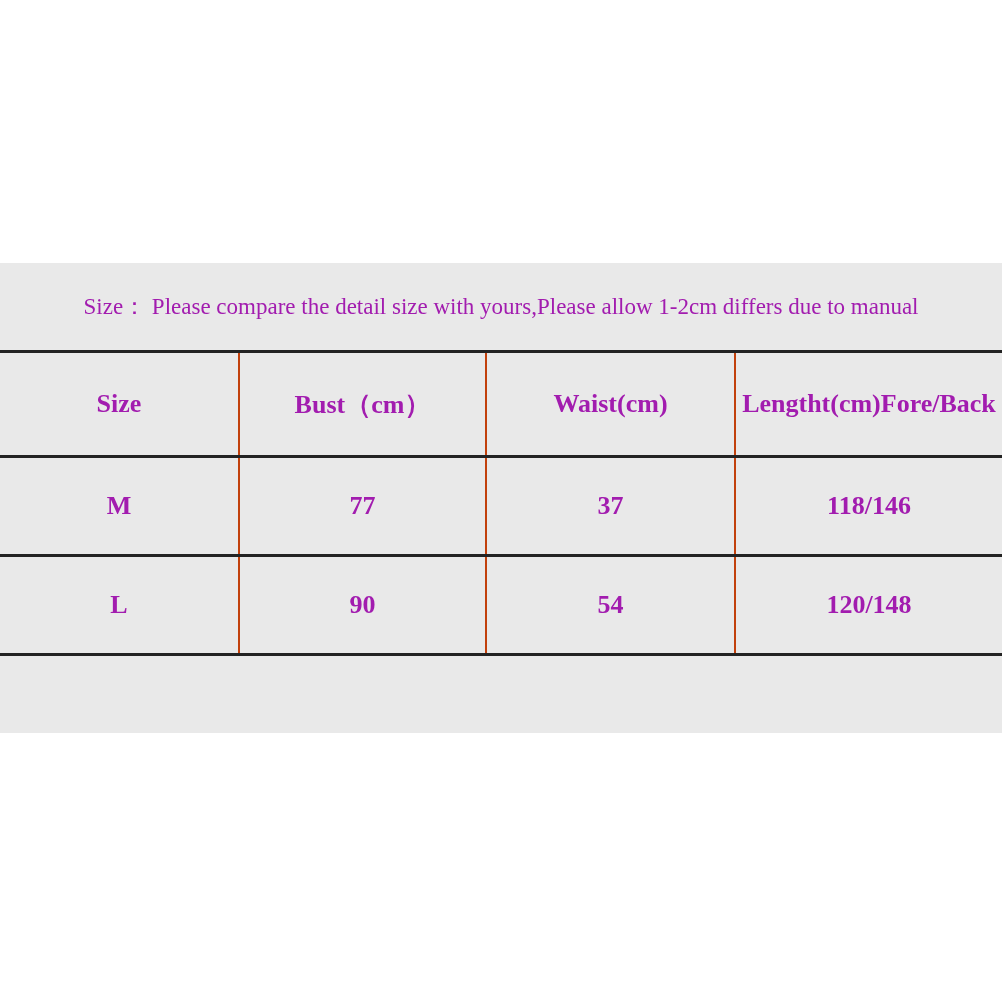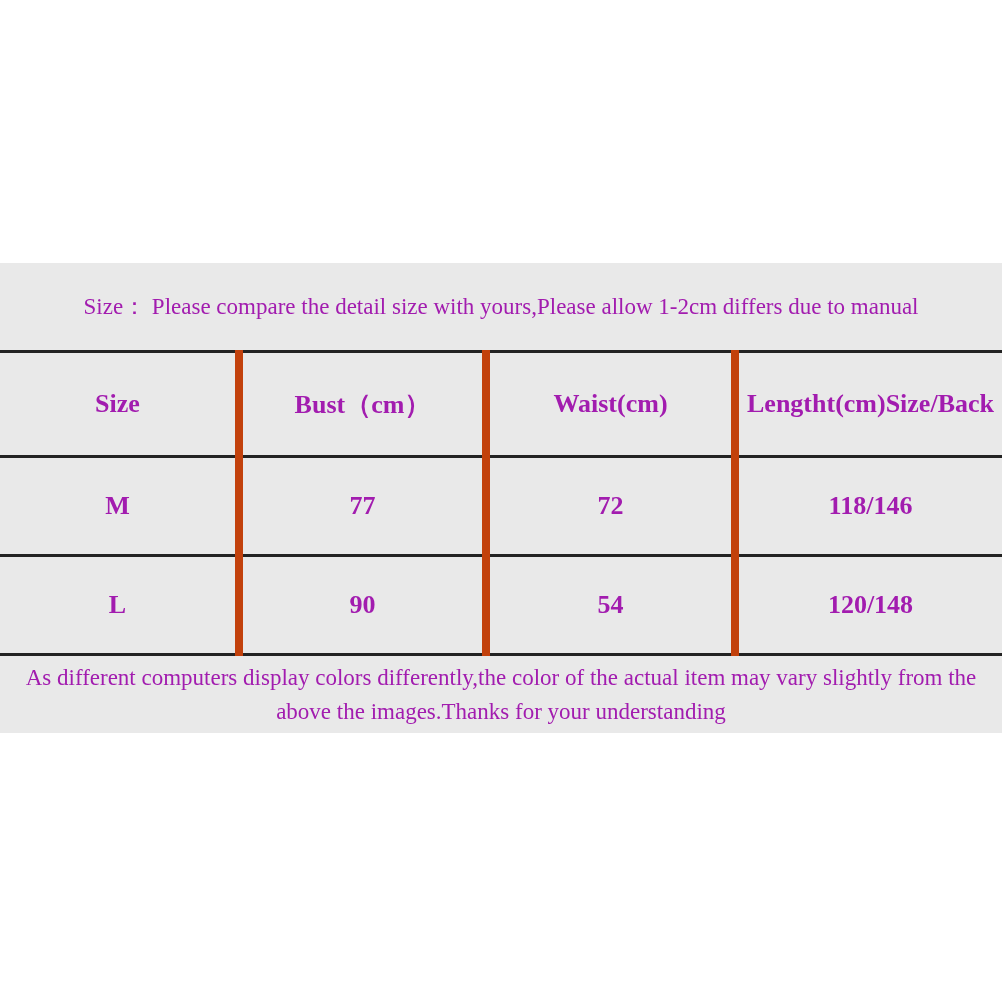"Bust（cm）" table.size-table th + th, table.size-table td + td { border-left: 8px solid #c2410c -> 2px solid #c2410c }
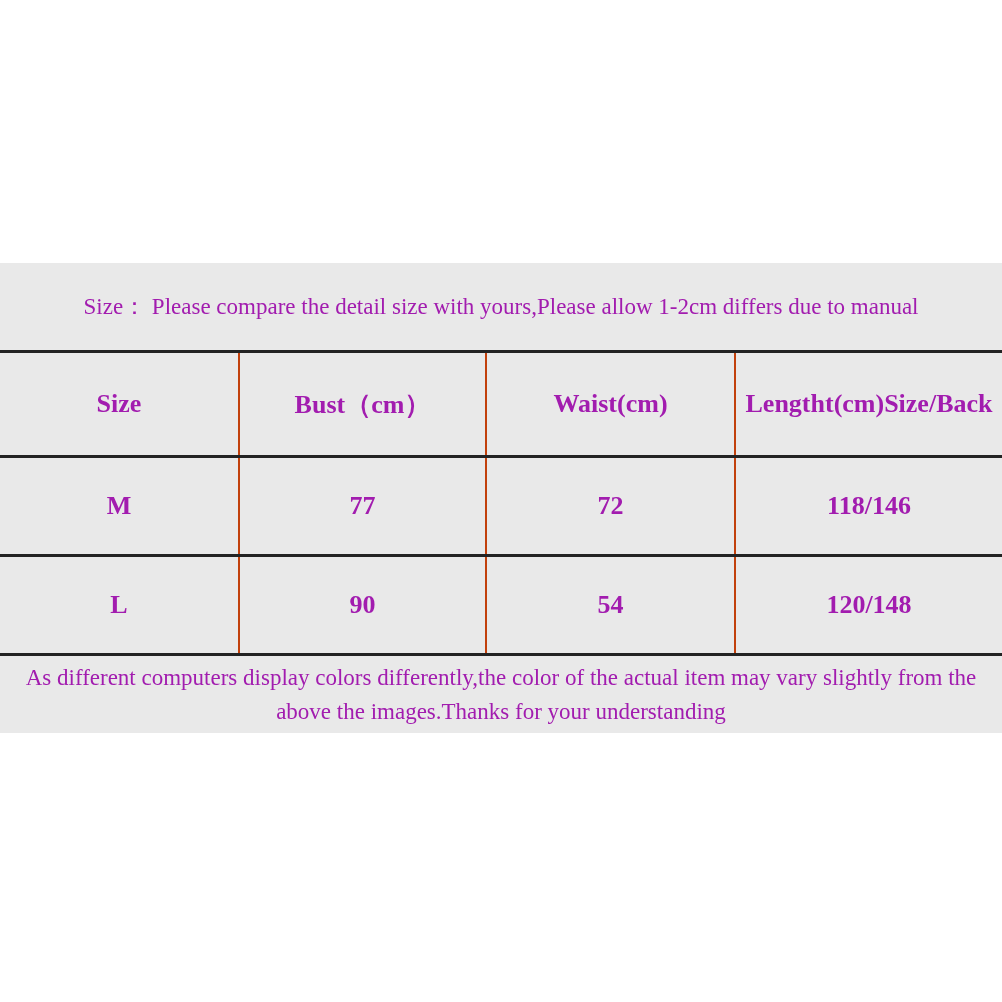"Lengtht(cm)Size/Back" th { text: Size/Back -> Fore/Back }
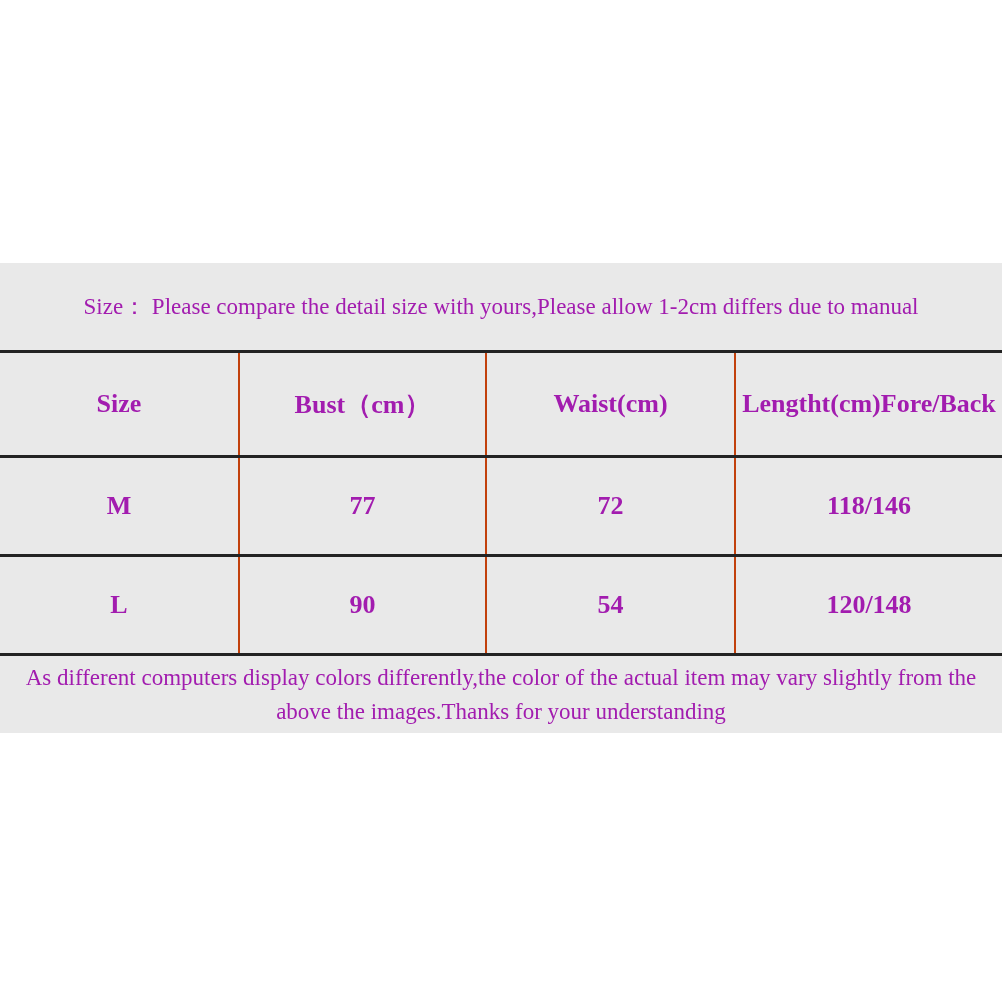"72" td { text: 72 -> 37 }
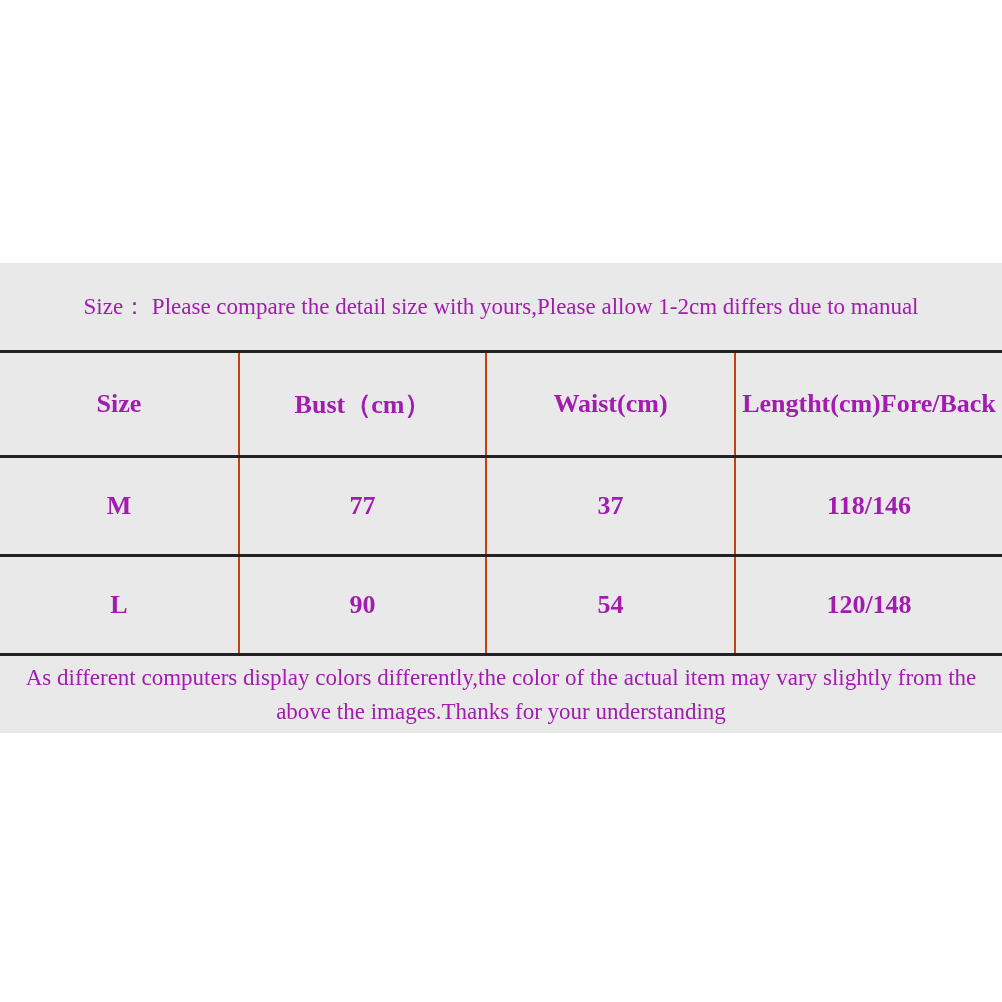"As different computers display colors" div.footer { html: <div> <div>As different computers display colors differently,the color of the actual item may vary slightly from the</div> <div>above the images.Thanks for your understanding</div> </div> -> none }
